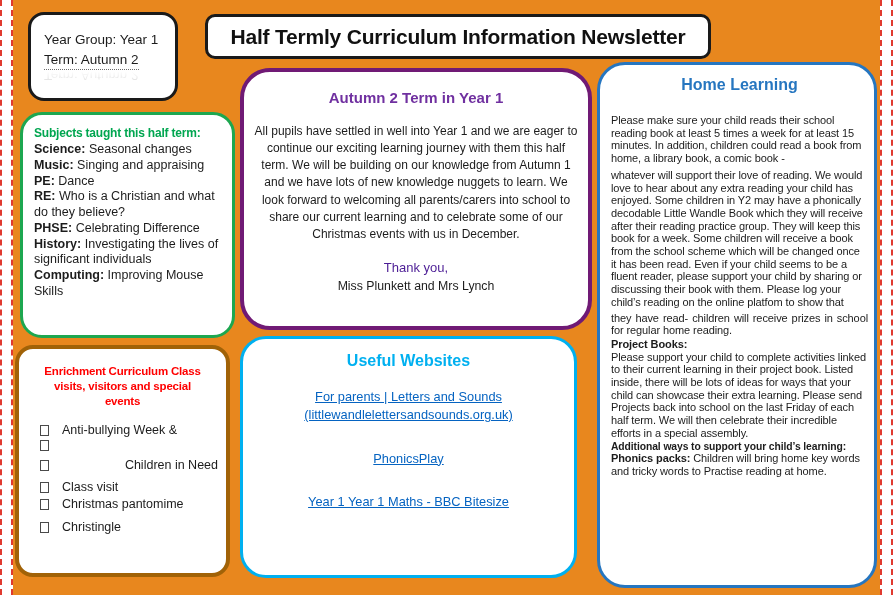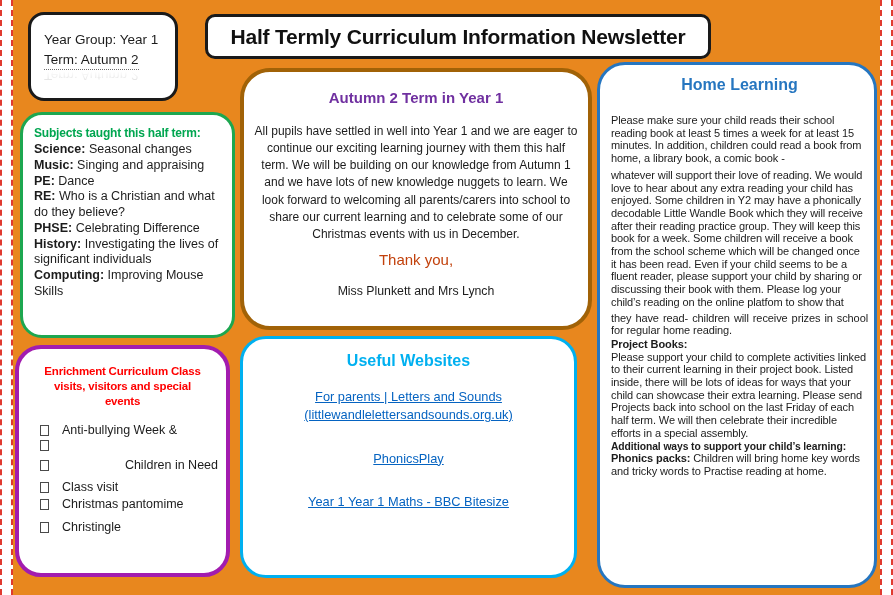"Autumn 2 Term in Year" .autumn-box { border: 4px solid #a16207 -> 4px solid #701a75 }
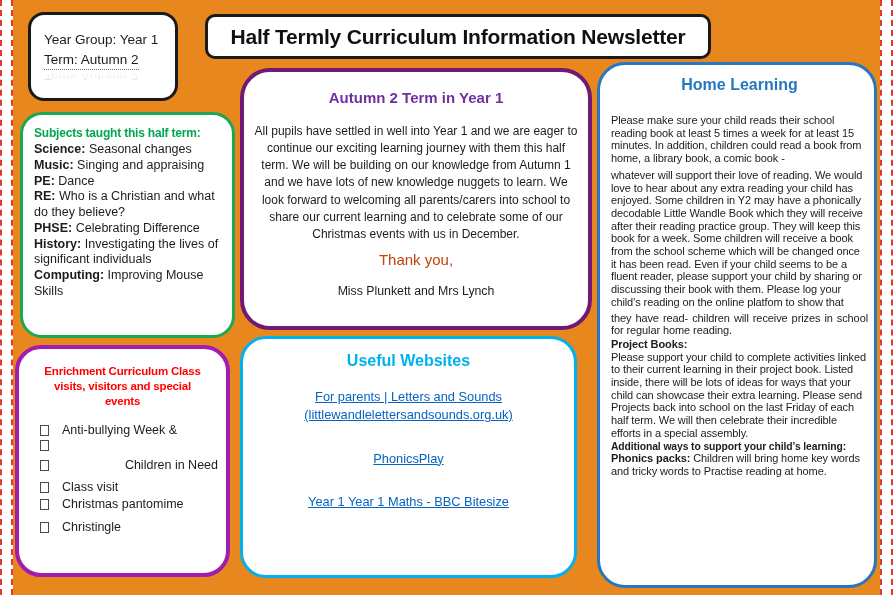"Thank you," .autumn-thanks { color: #c2410c -> #4c1d95; font-size: 15px -> 13px; margin-top: 8px -> 17px }
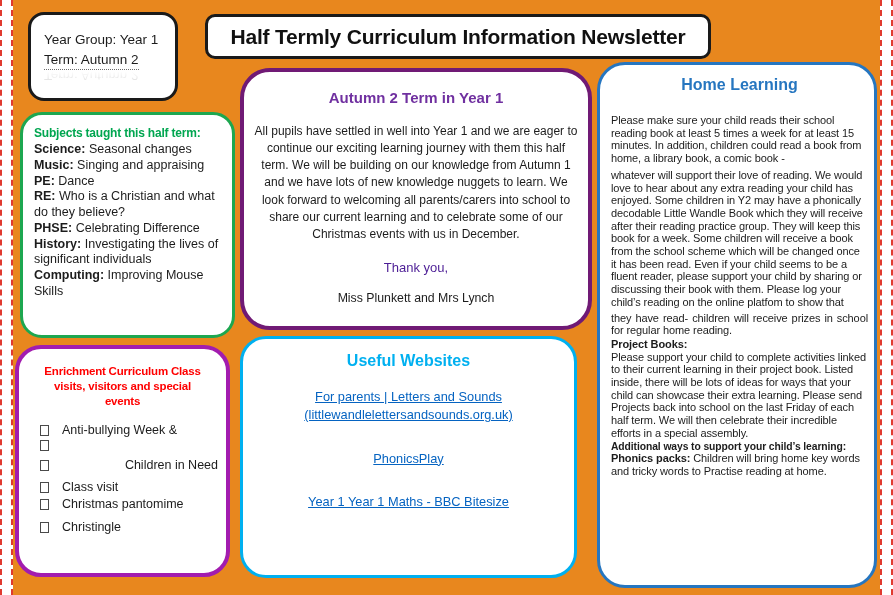"Miss Plunkett and Mrs Lynch" .autumn-sign { margin-top: 16px -> 4px }
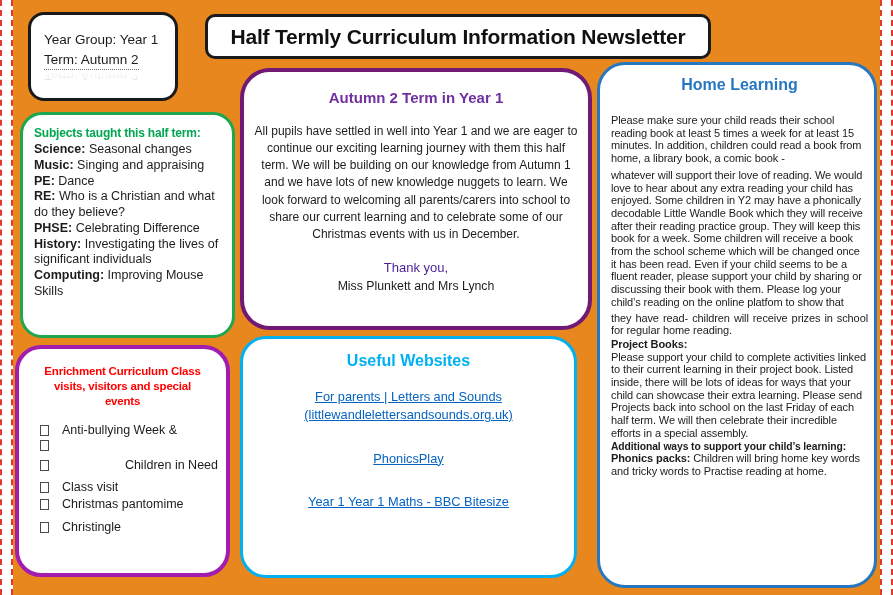"Enrichment Curriculum Class visits," .enrichment-box { border: 4px solid #a21caf -> 4px solid #a16207; border-radius: 26px -> 18px }
